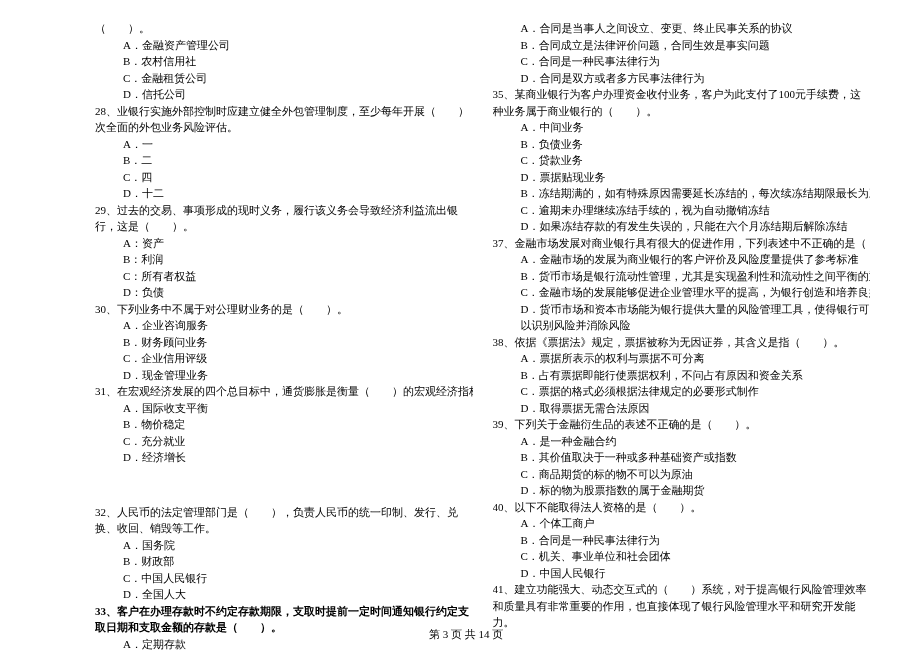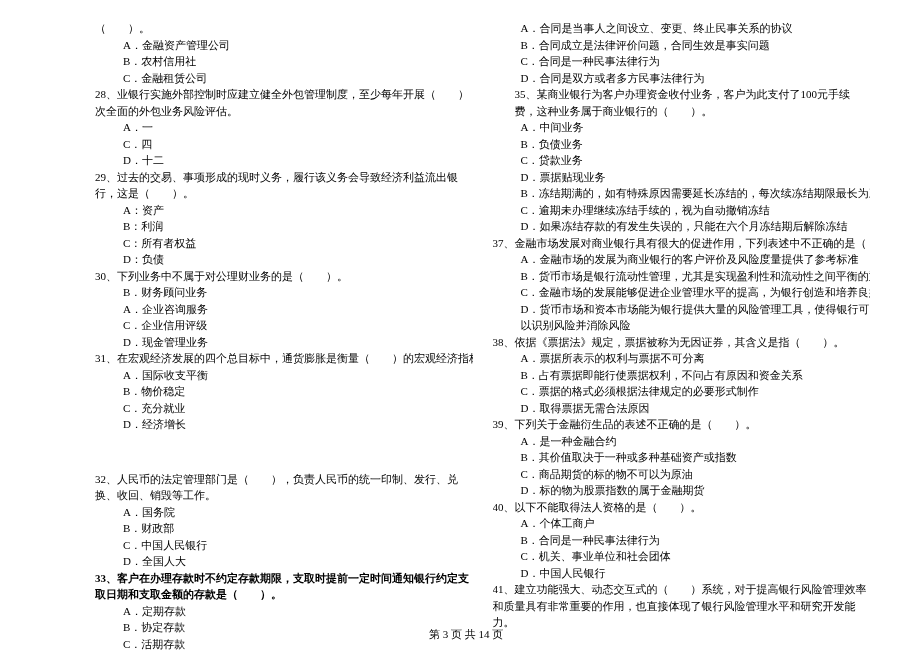"D．信托公司" div.line { html: none -> <div>D．信托公司</div> }
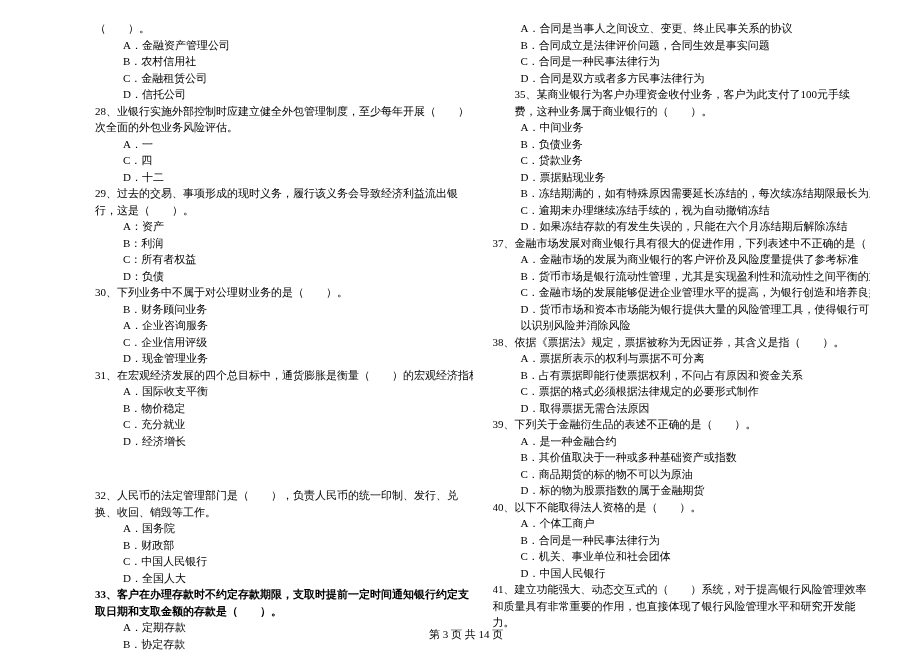"35、某商业银行为客户办理资金收付业务，客户为此支付了100元手续费，这种业务属" div.line { margin-left: 22px -> none }
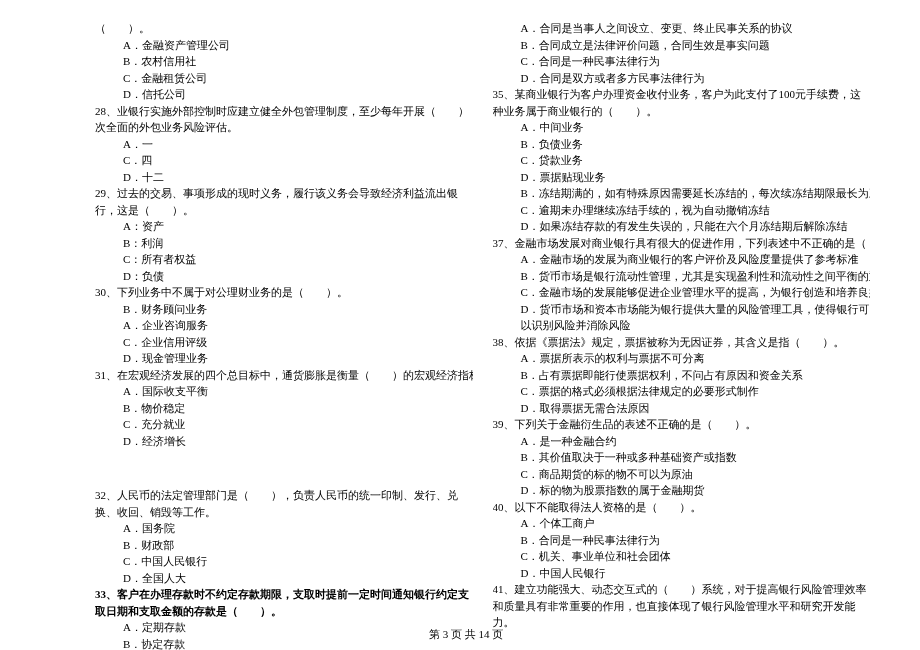"B．二" div.line { html: none -> <div>B．二</div> }
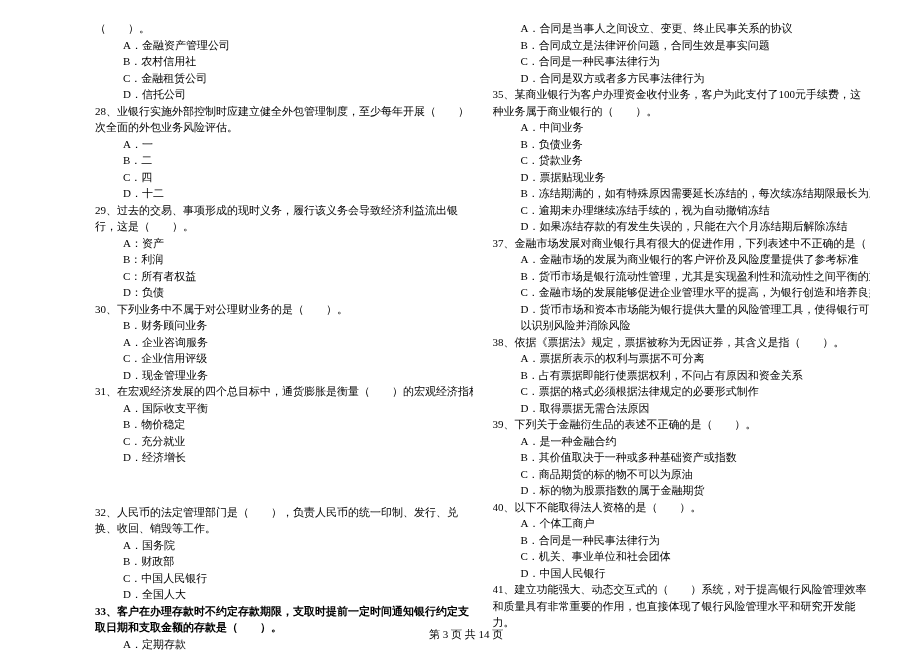"B．财务顾问业务" div.line { order: before "A．企业咨询服务" -> after "A．企业咨询服务" }
